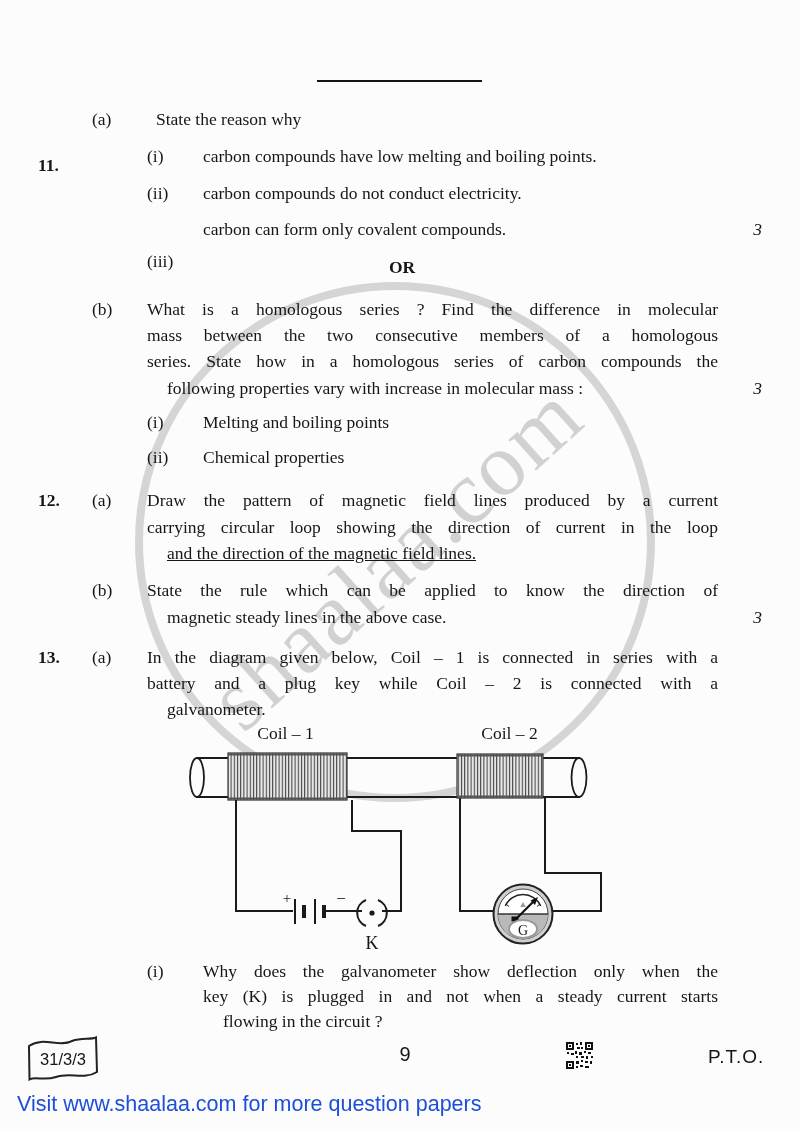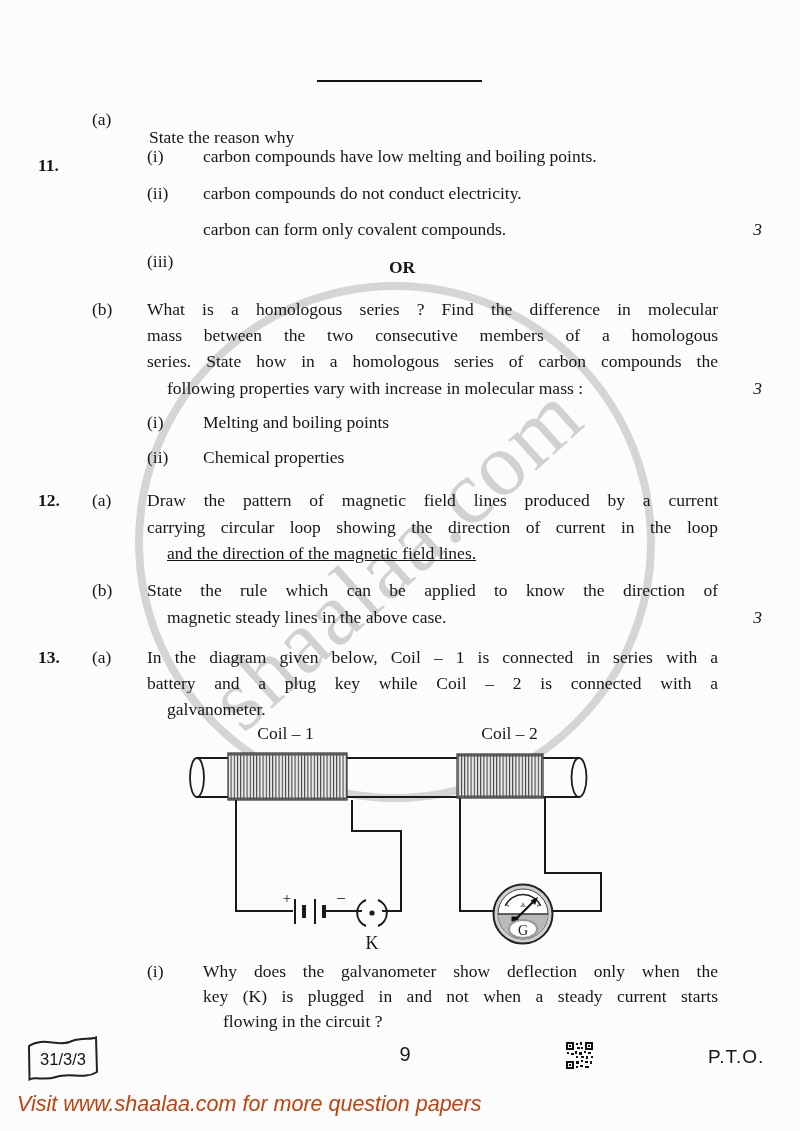"State the reason why" div.abs { left: 149px -> 156px; margin-top: 18px -> none }
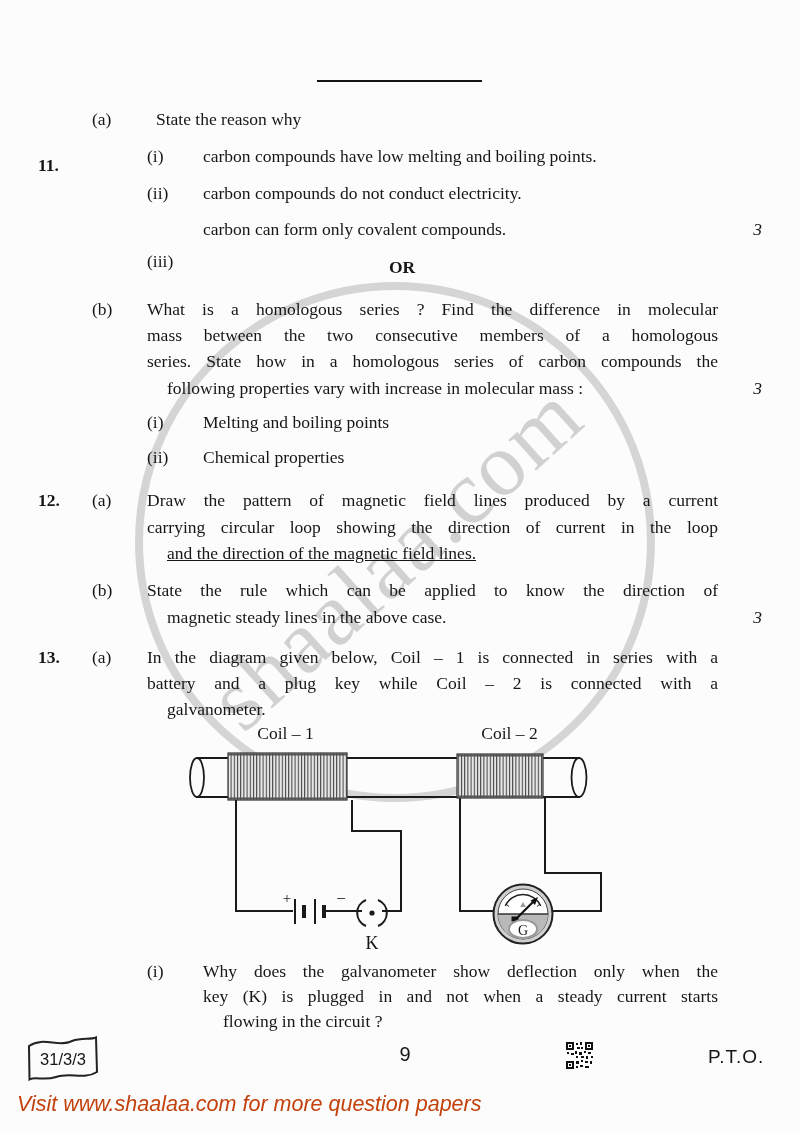"Visit www.shaalaa.com for more question" div.abs { color: #c2410c -> #1d4ed8; font-style: italic -> none }
